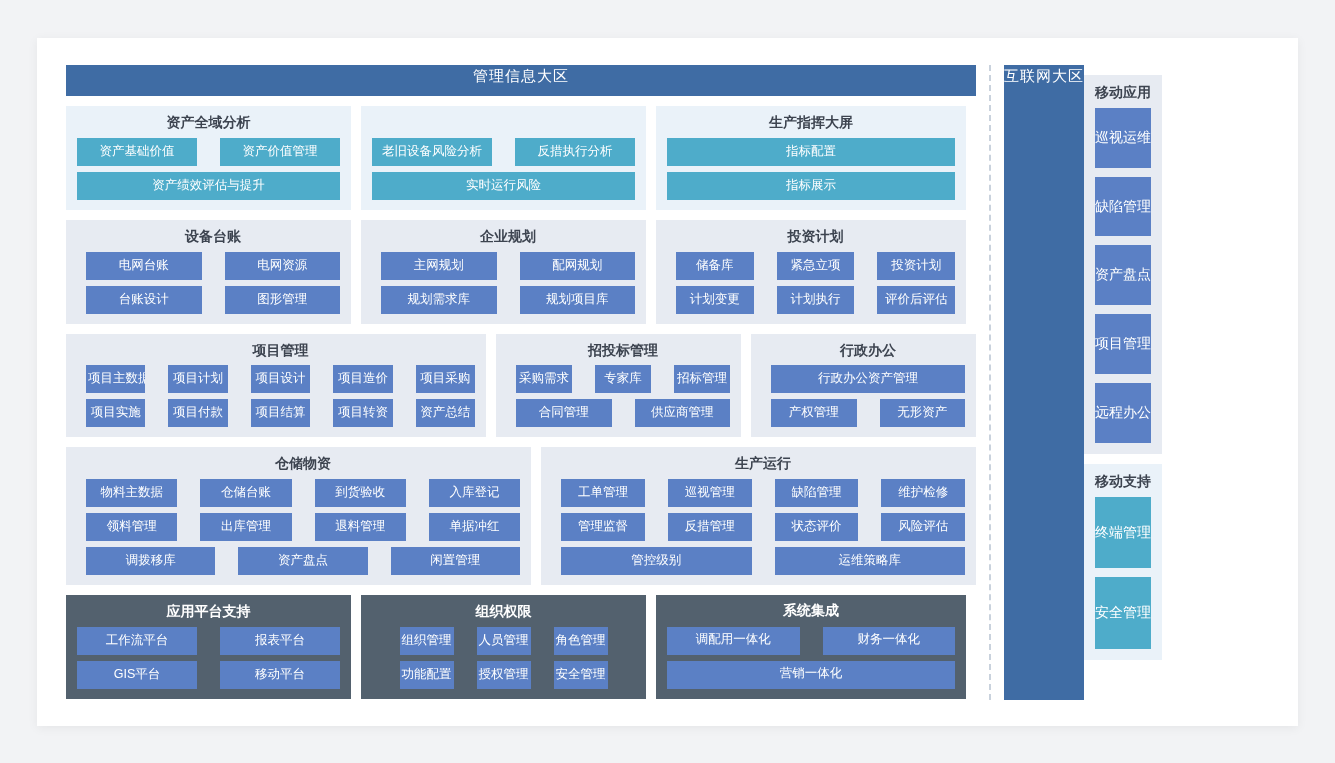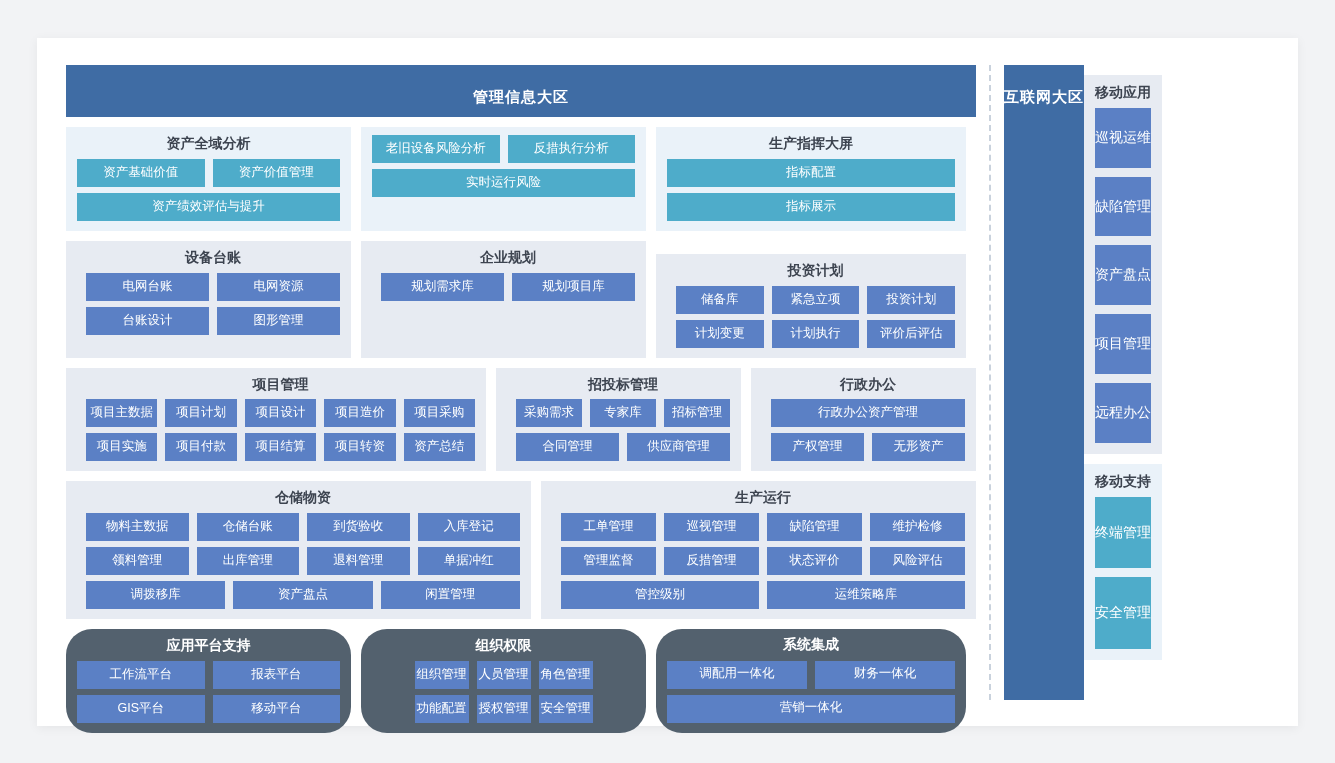"管理信息大区" .region-title { font-weight: bold -> normal; padding: 23px 0 10px -> 2px 0 10px }
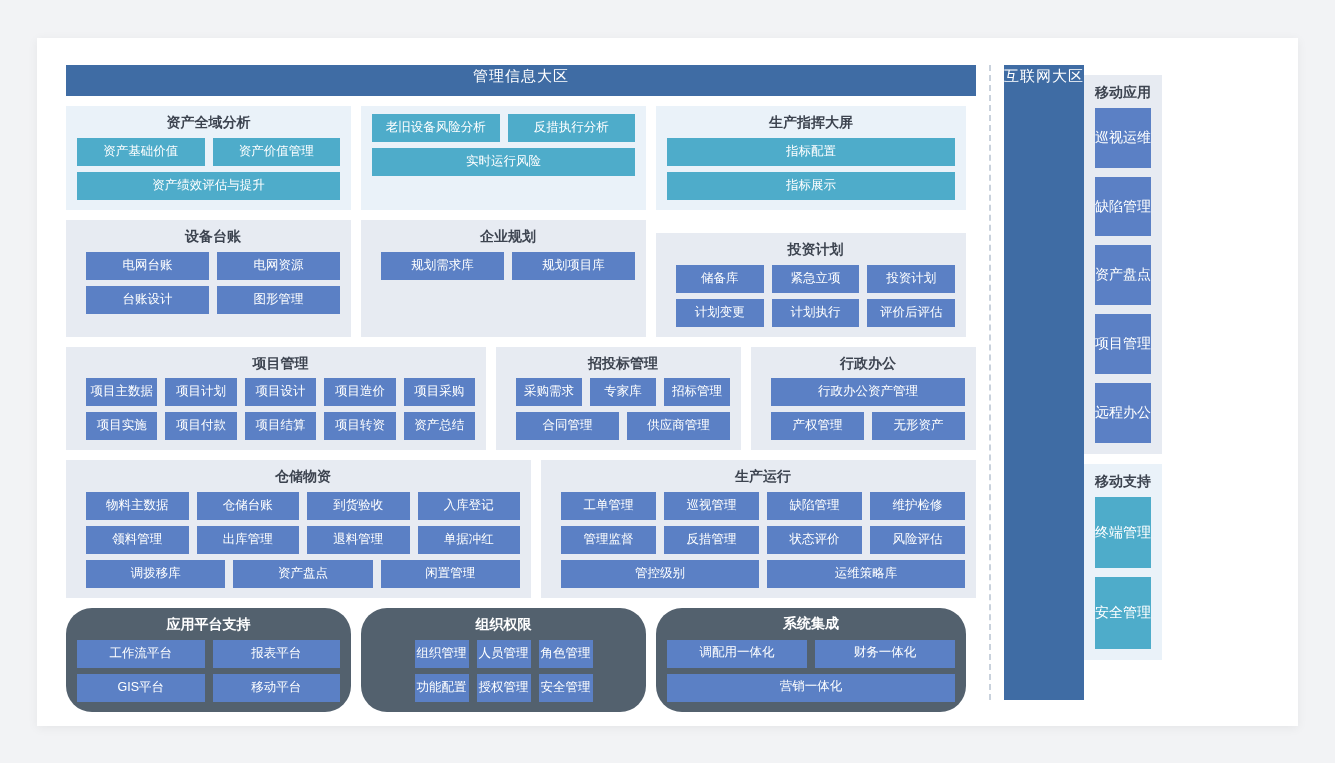"资产全域分析" .tint-sky { justify-content: none -> flex-end }
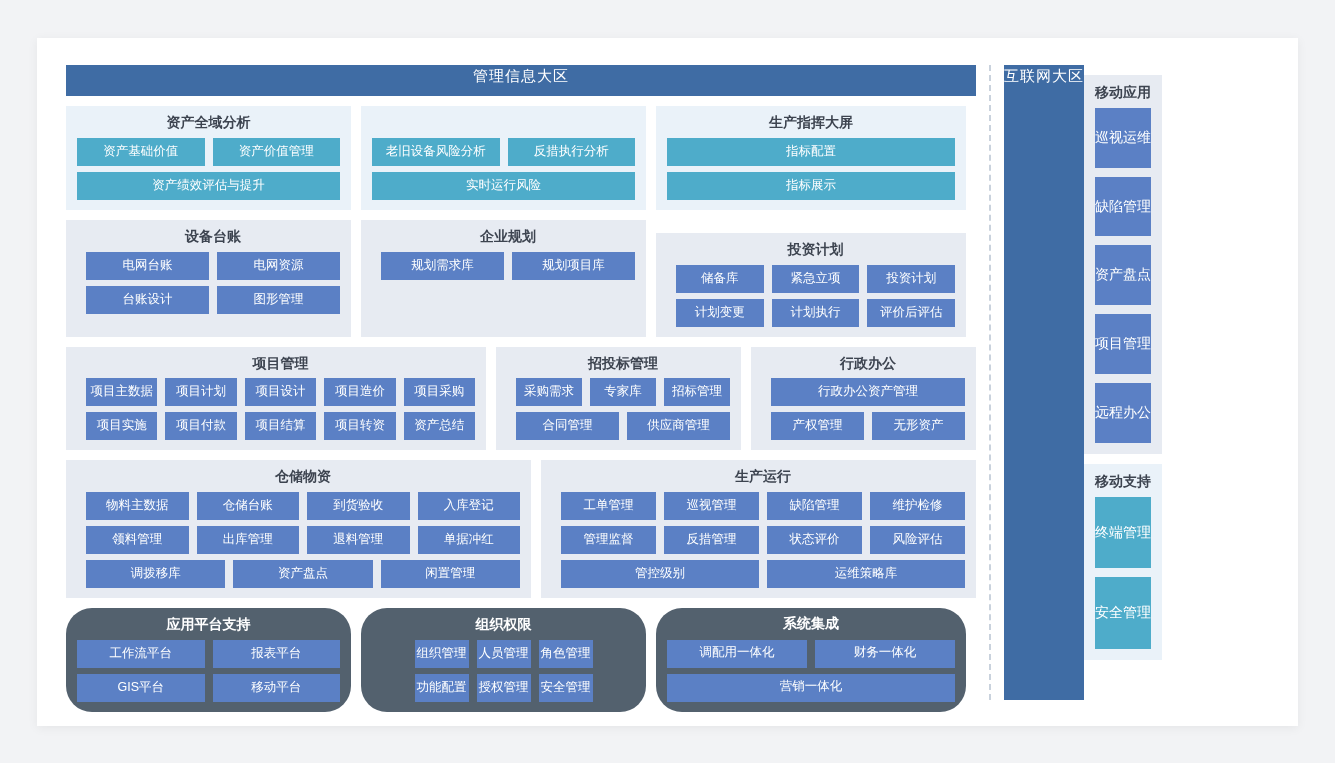"资产基础价值" .tilerow { gap: 8px -> 23px }
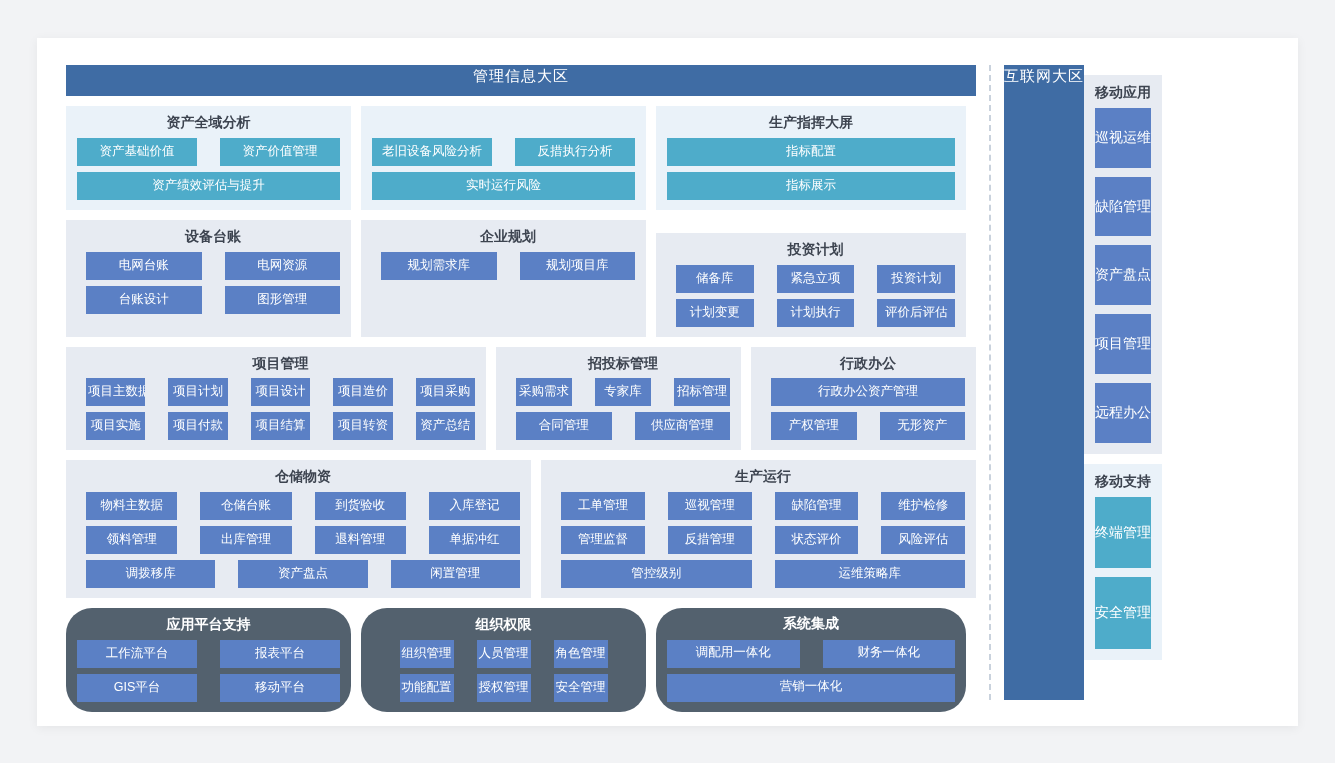"投资计划" div.panel { margin-top: 13px -> none }
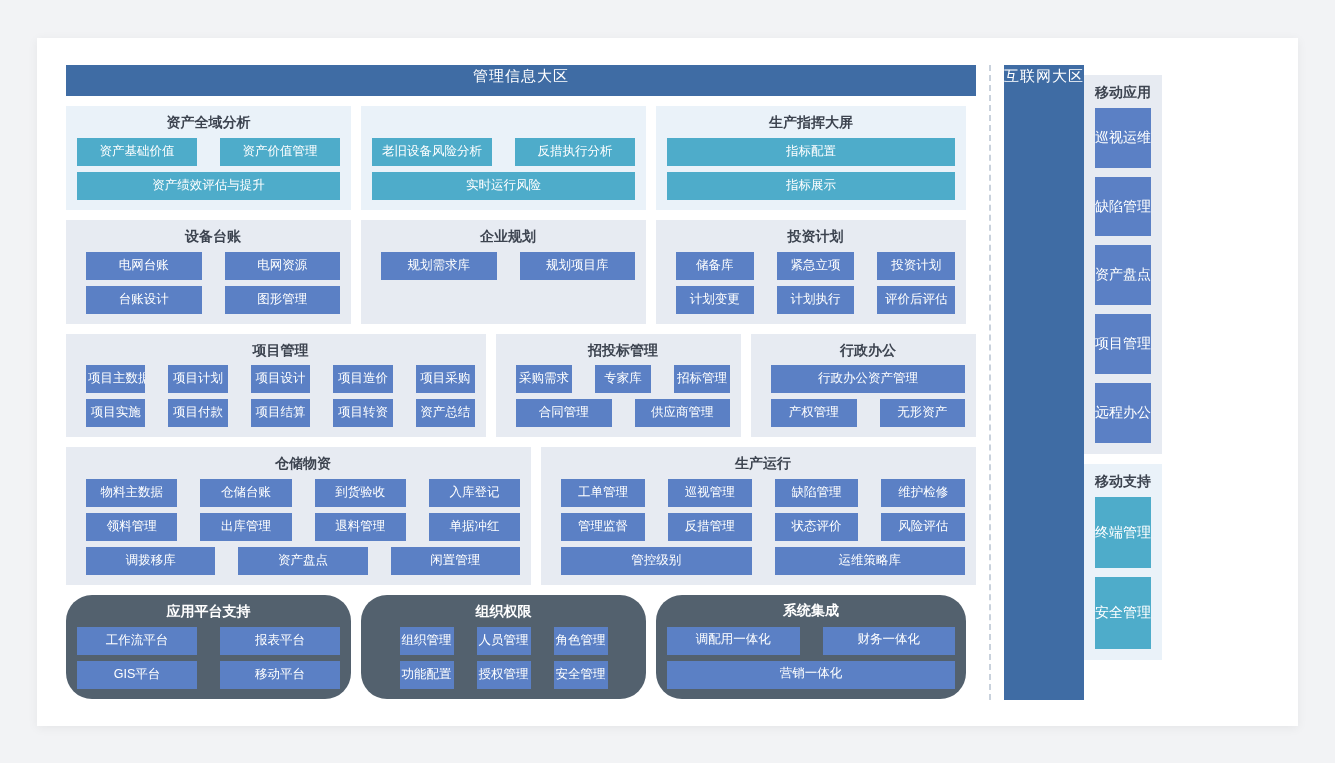"主网规划" div.tilerow { html: none -> <div> <div>主网规划</div> <div>配网规划</div> </div> }
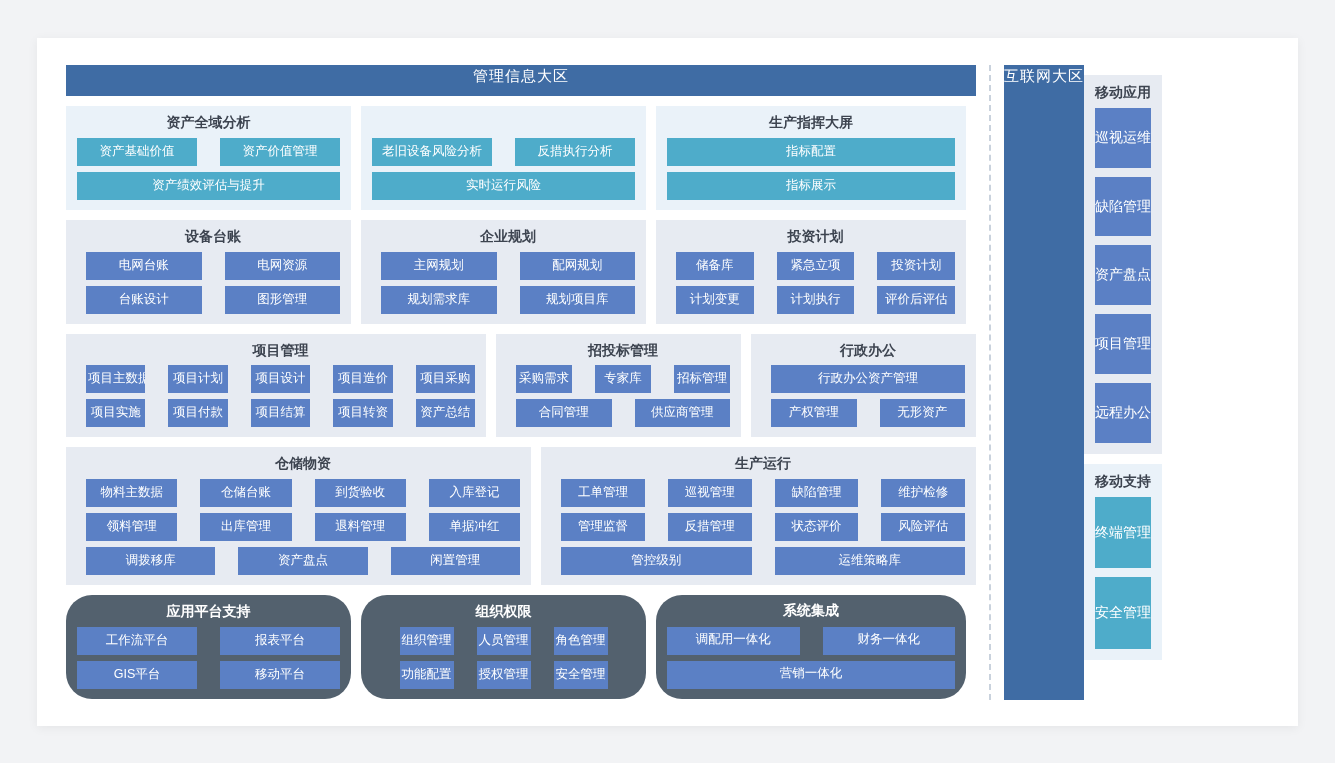"应用平台支持" .tint-dark { border-radius: 26px -> none }
